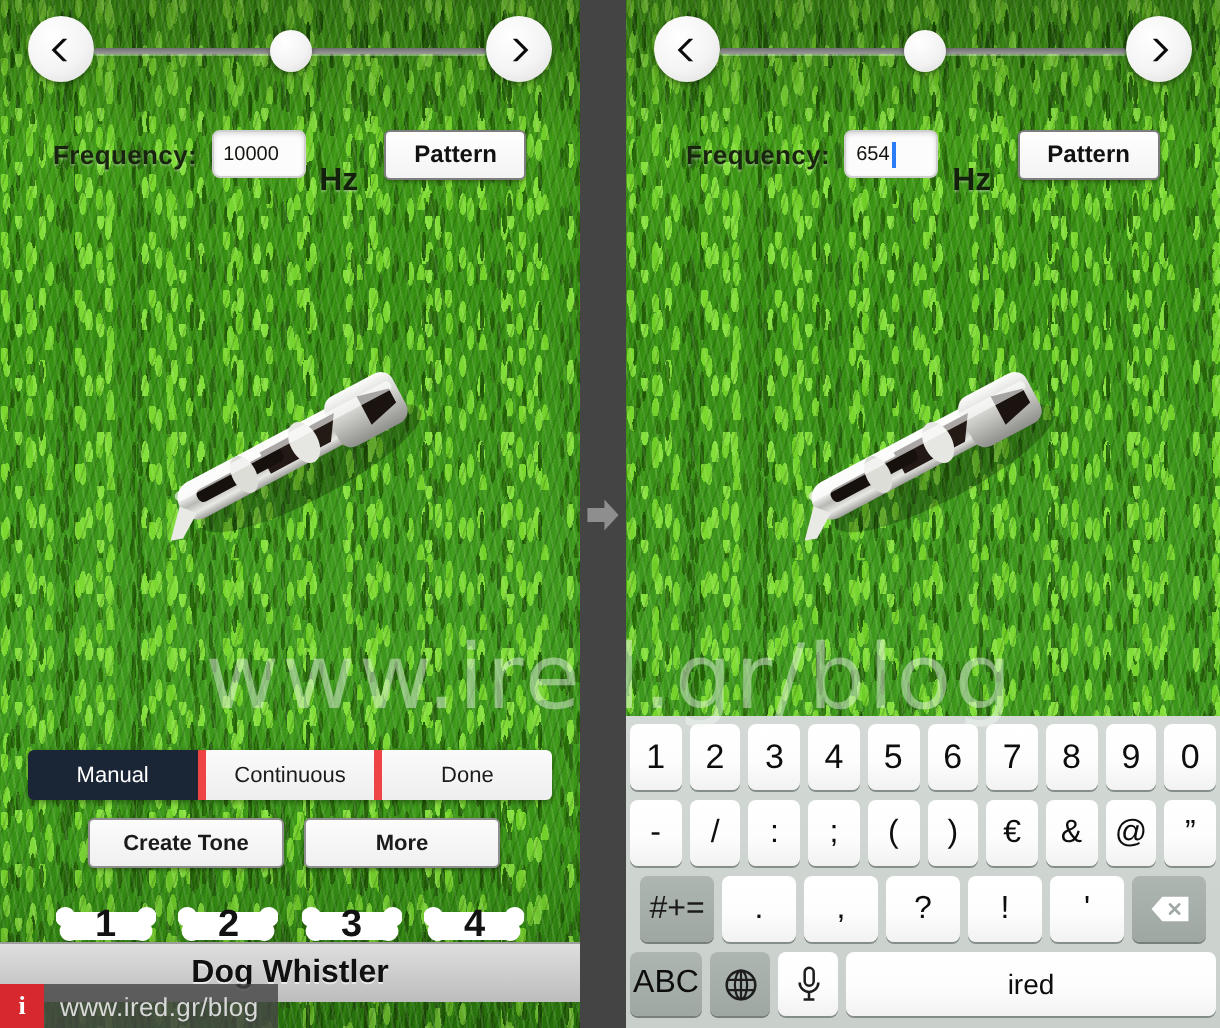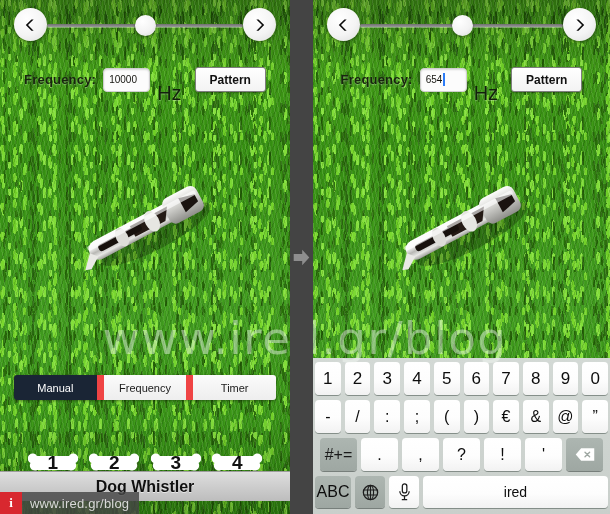"Hz" .hz-label { font-size: 20px -> 16px; font-weight: normal -> bold }
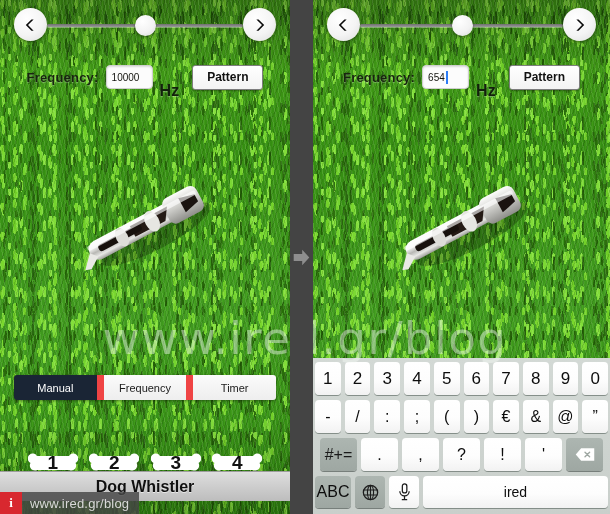"Manual" .tab { border-right: 7px solid #ef4444 -> 4px solid #ef4444 }
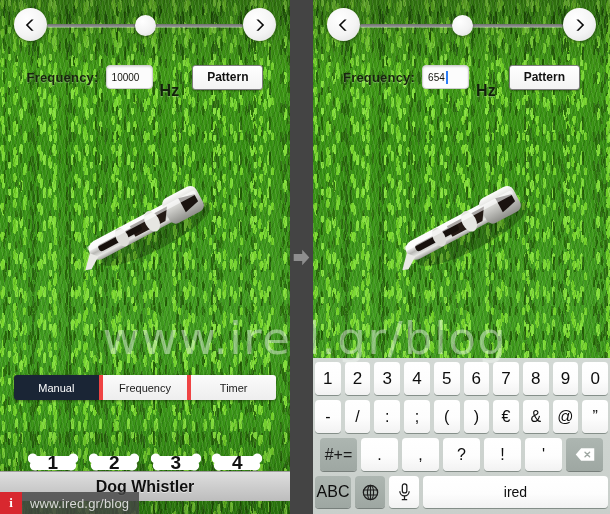"Frequency" div.tab { text: Frequency -> Continuous }
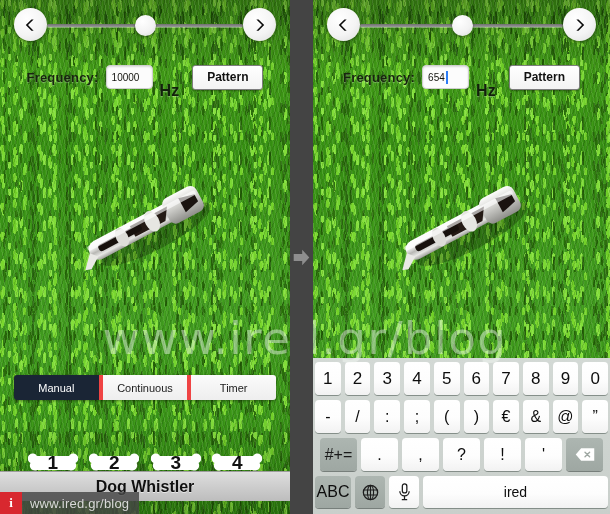"Timer" div.tab { text: Timer -> Done }
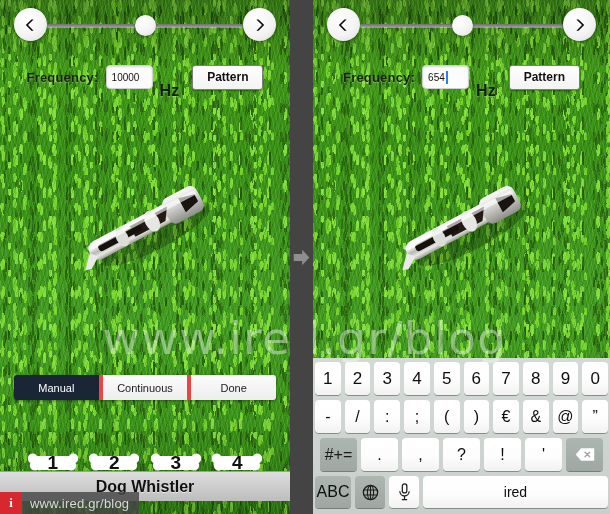"Create Tone" div.actions { html: none -> <div> <div>Create Tone</div> <div>More</div> </div> }
